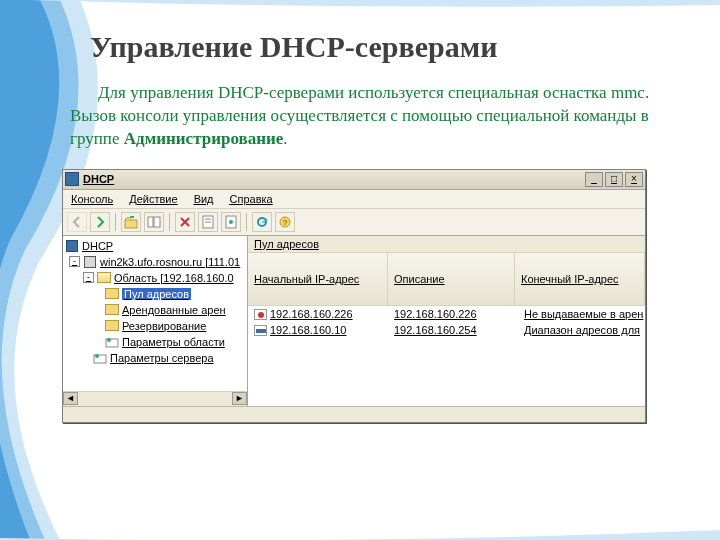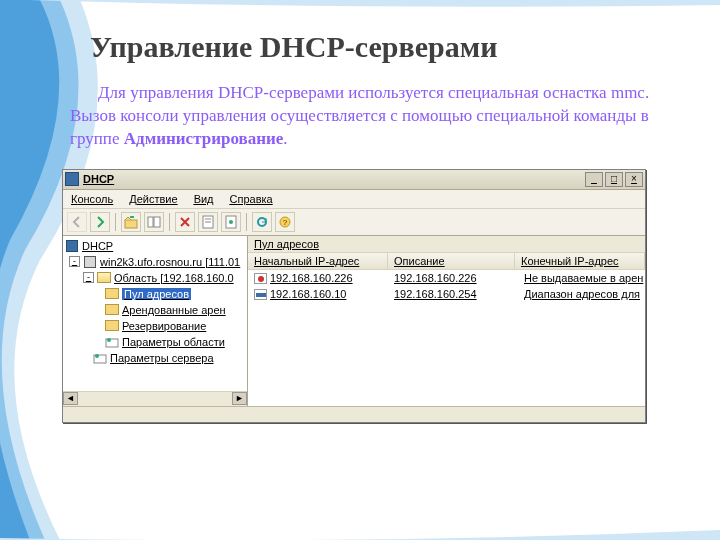"Для управления DHCP-серверами" p.body { color: #8b5cf6 -> #15803d }
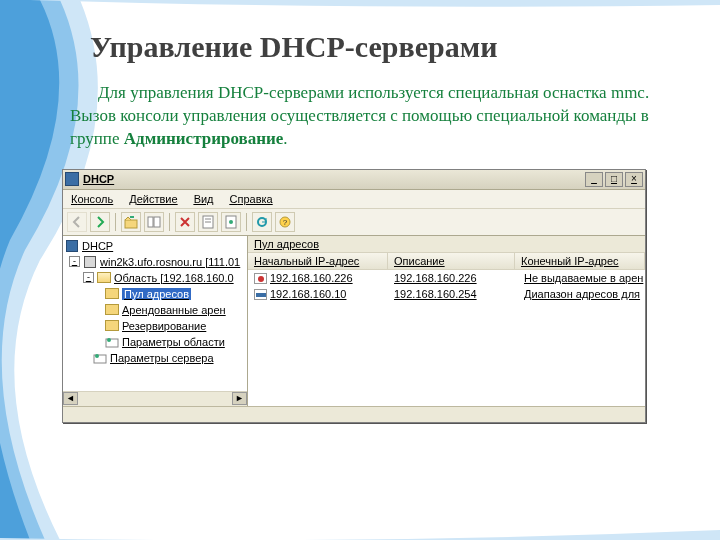"Начальный IP-адрес" .list-header .col { padding: 2px 6px -> 20px 6px }
